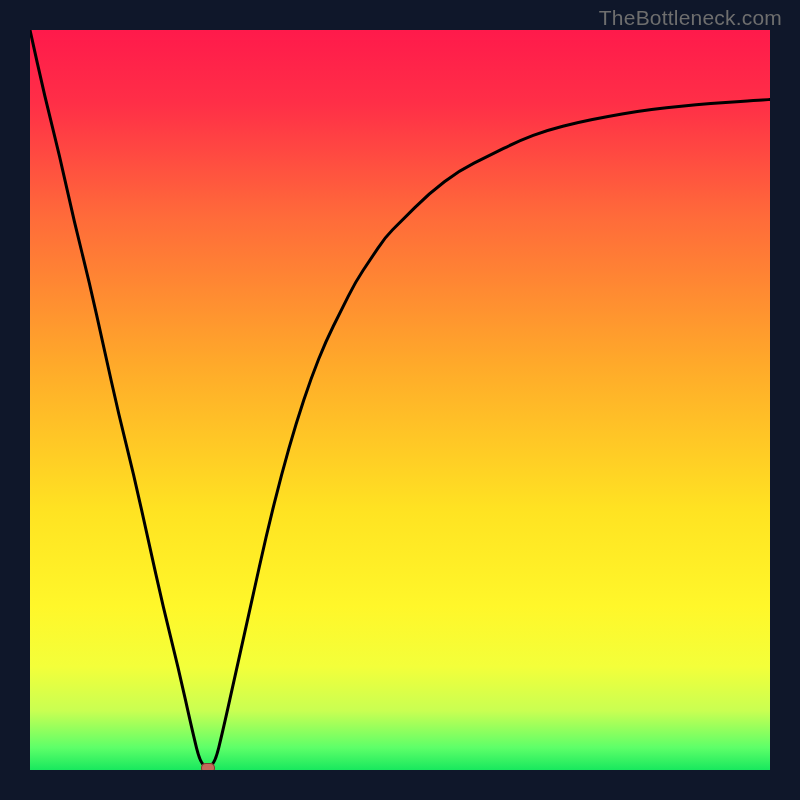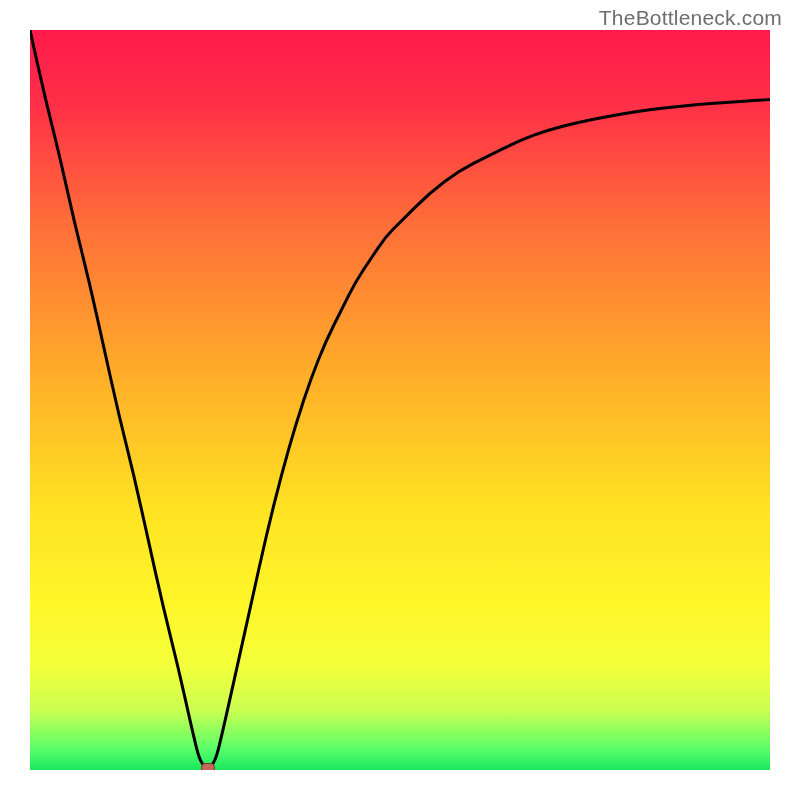"TheBottleneck.com" .frame { background: #ffffff -> #0f172a }
